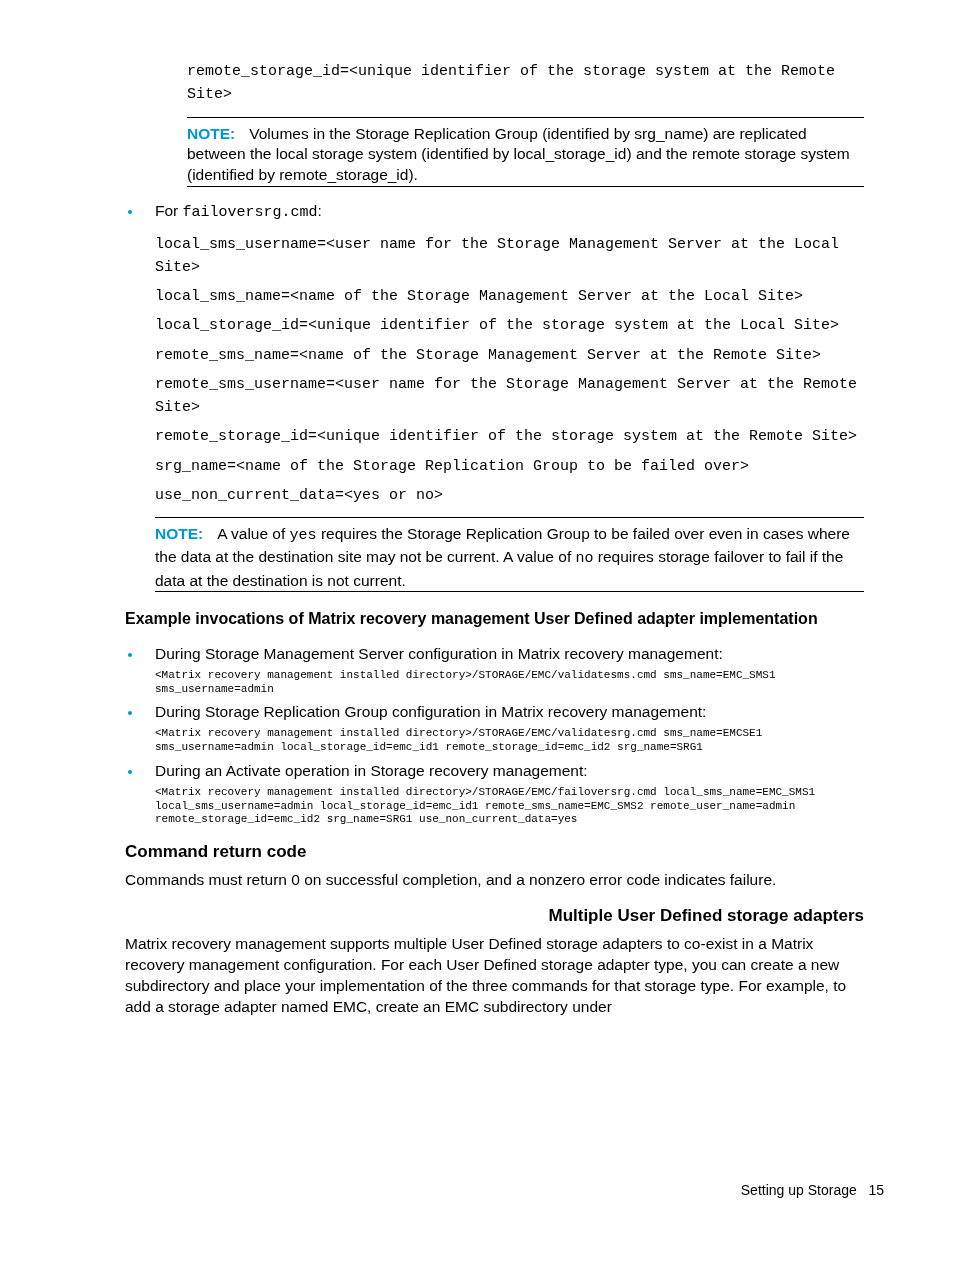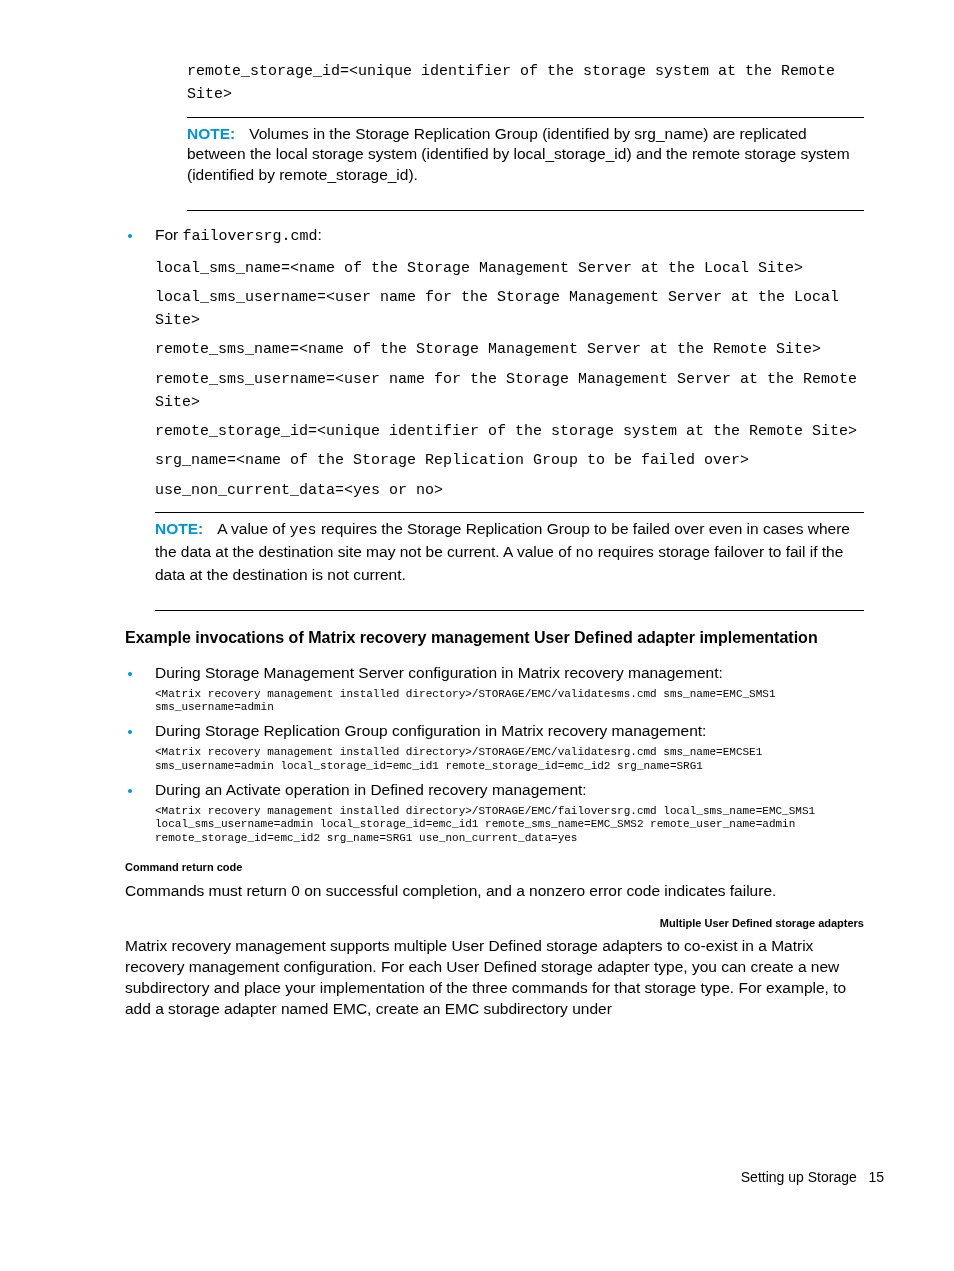"NOTE: Volumes in the Storage" .note-block { padding: 6px 0 24px 0 -> 6px 0 0 0 }
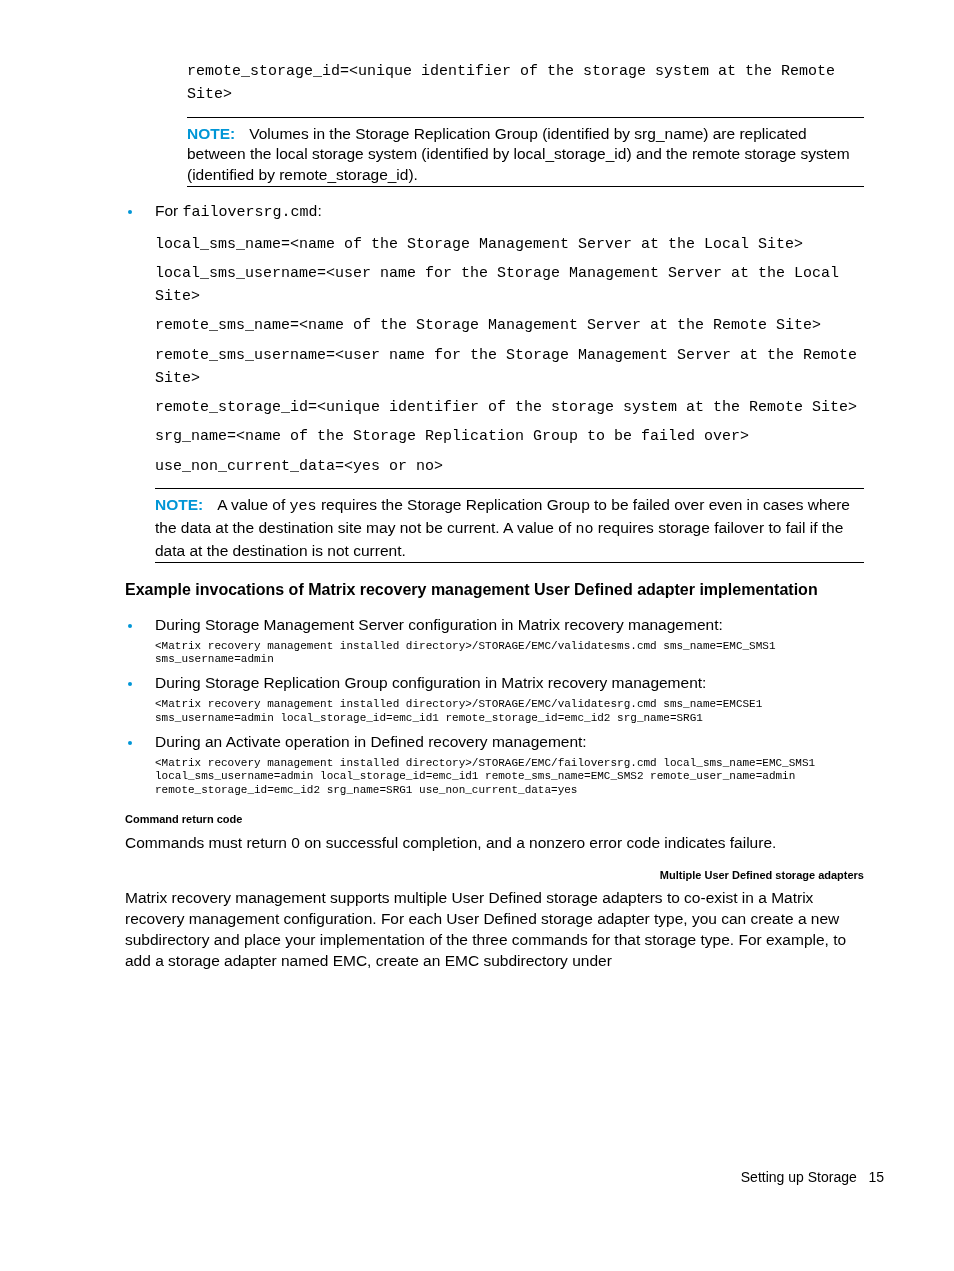"local_sms_name=<name of the Storage" div.mono { order: before "local_sms_username=<user name for the" -> after "local_sms_username=<user name for the" }
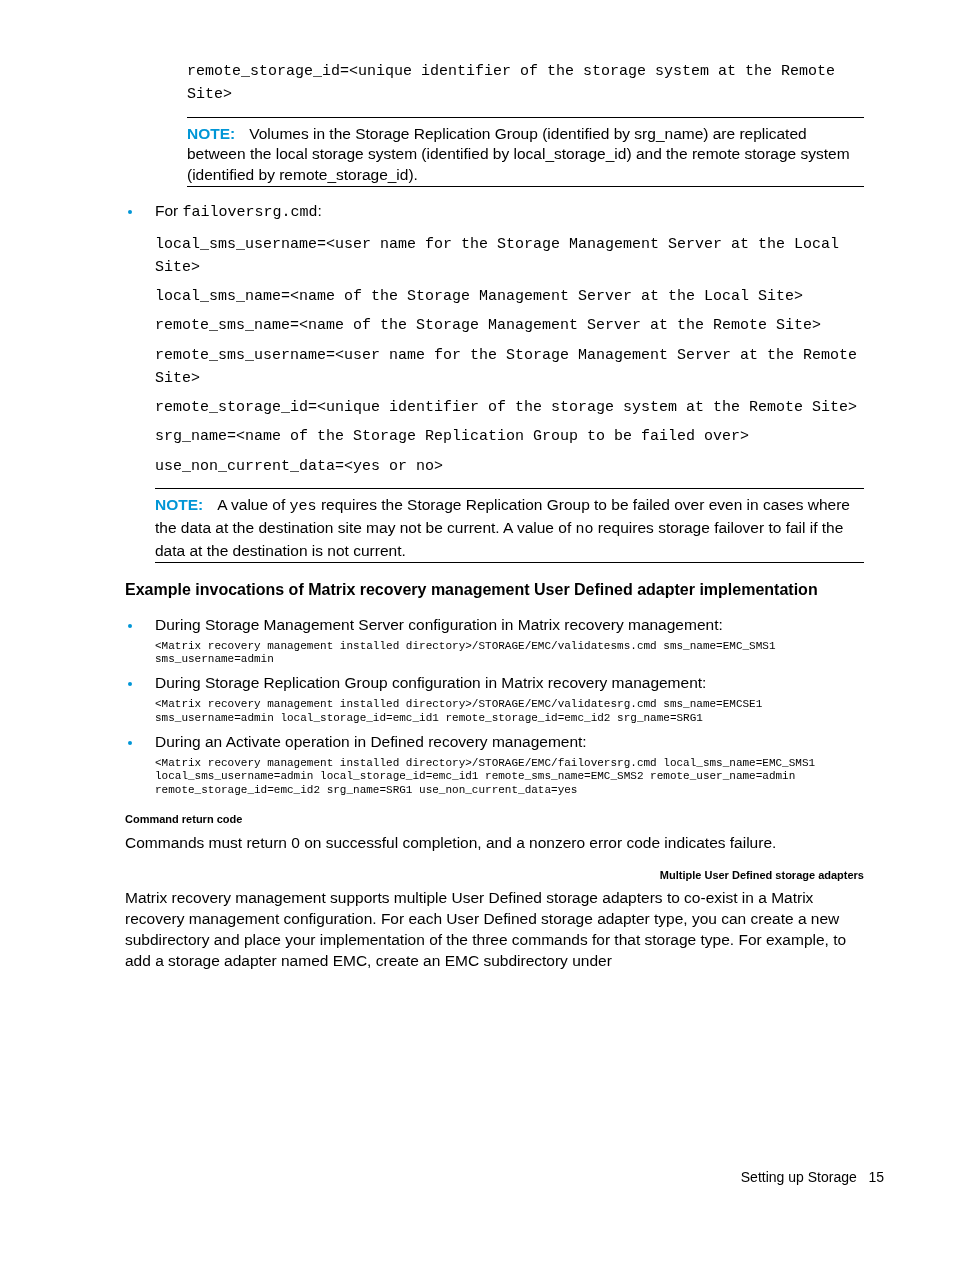"local_storage_id=<unique identifier of" div.mono { html: none -> <div>local_storage_id=&lt;unique identifier of the storage system at the Local Site&gt;</div> }
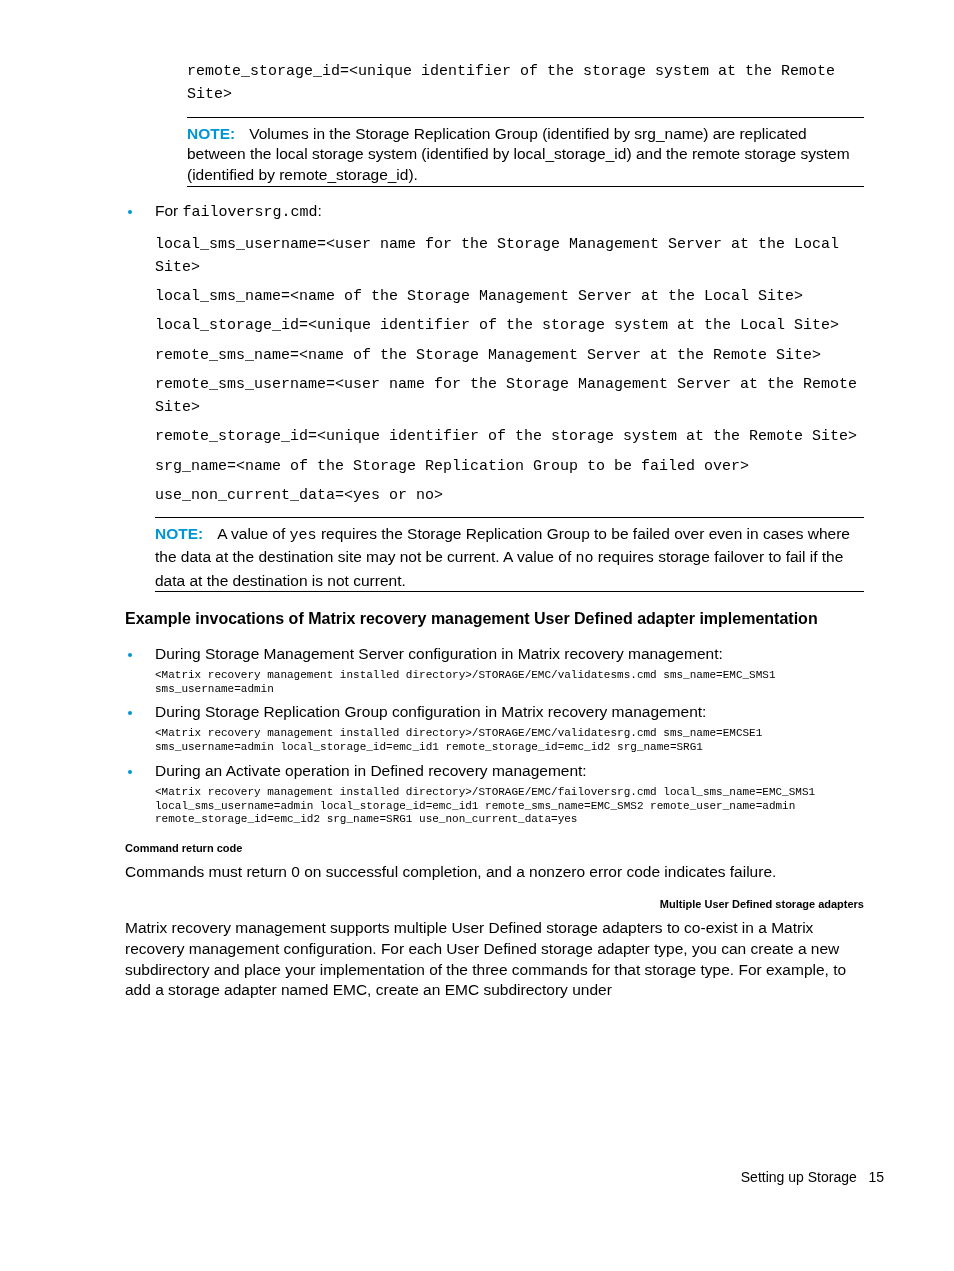"During an Activate operation in" span { text: Defined -> Storage }
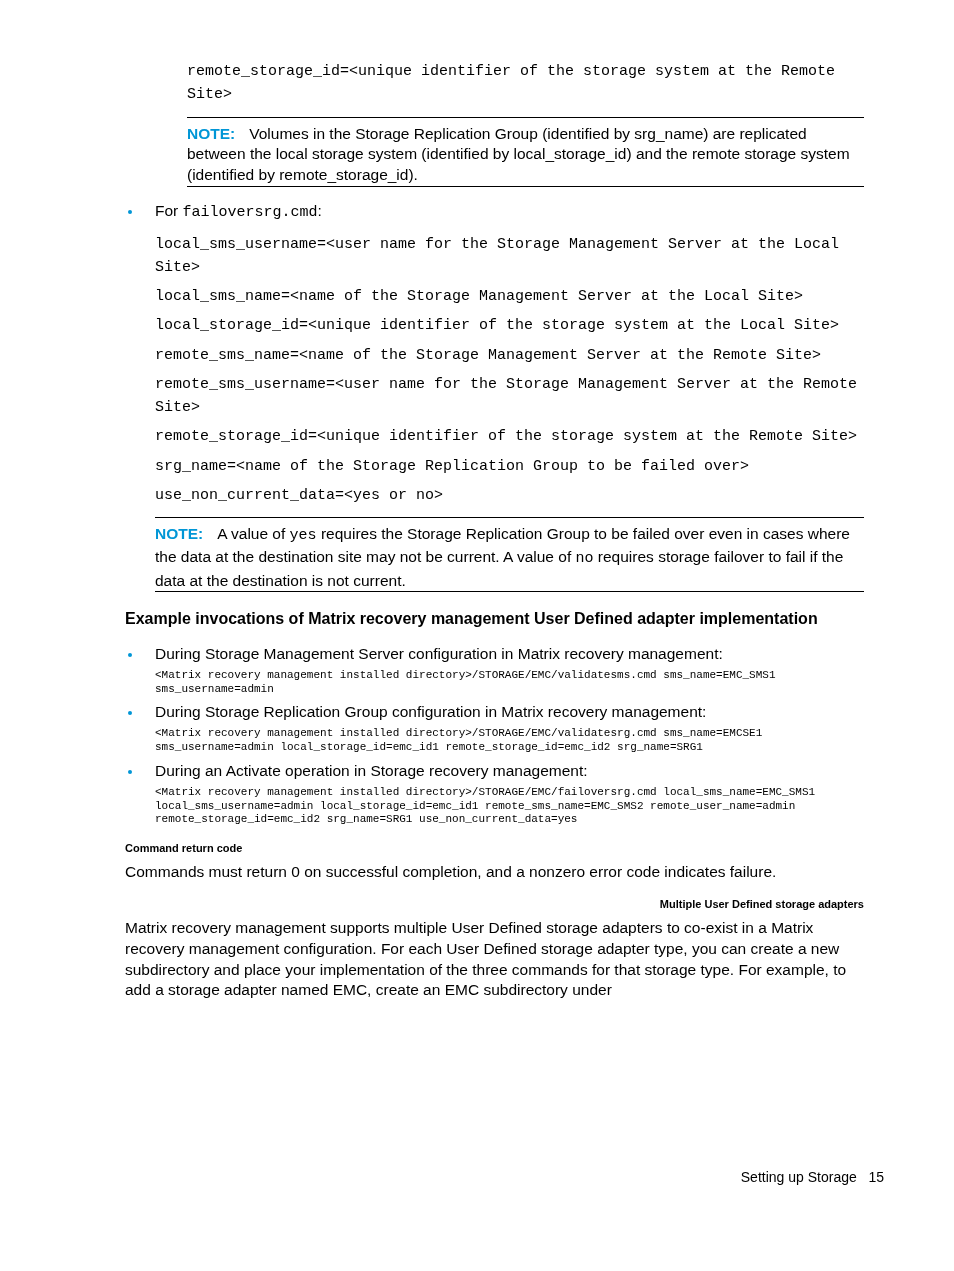"Command return code" h4.sub { font-size: 11px -> 17px }
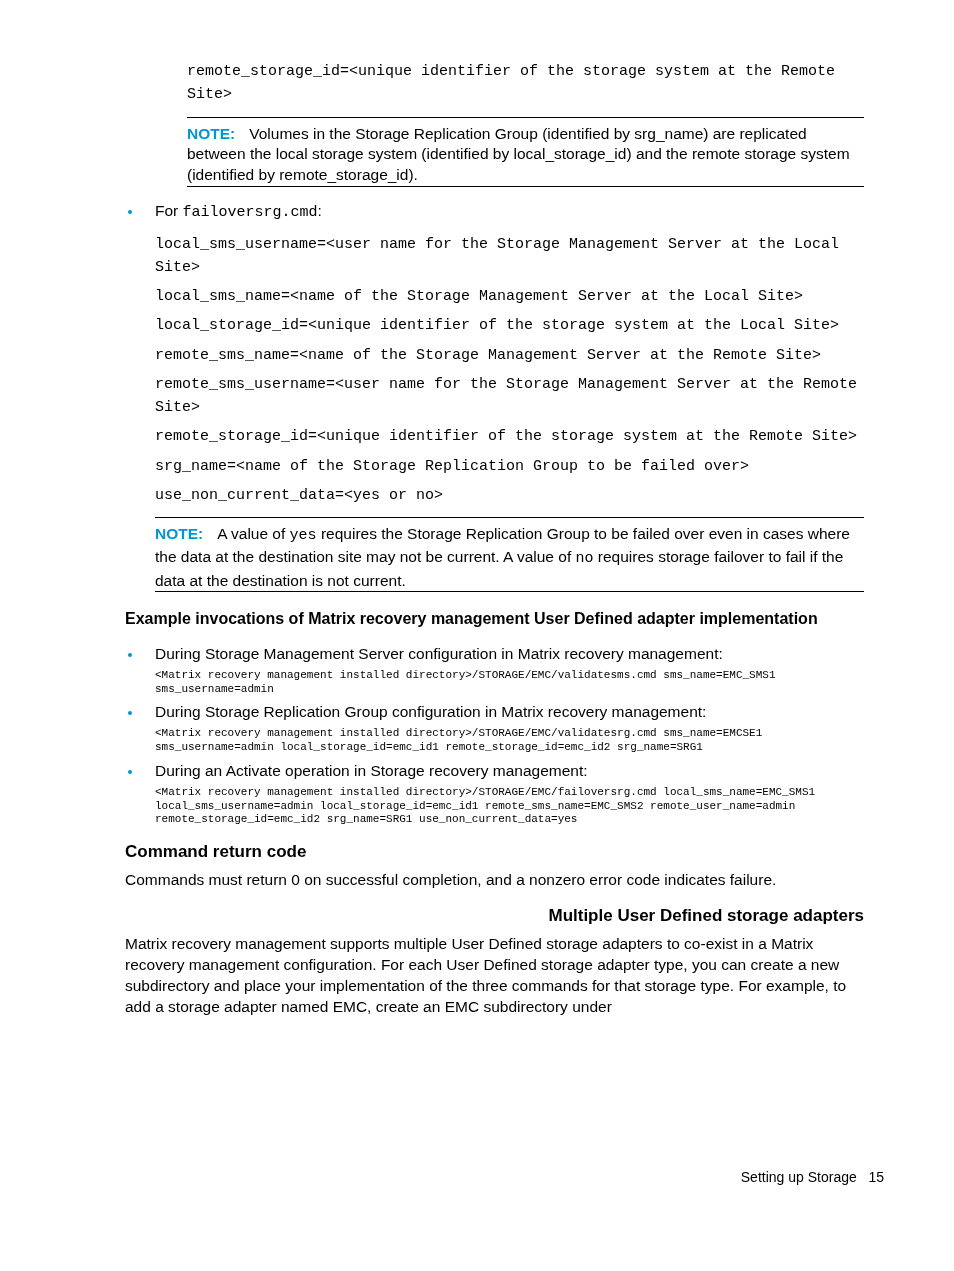"Setting up Storage 15" .footer { bottom: 37px -> 24px }
